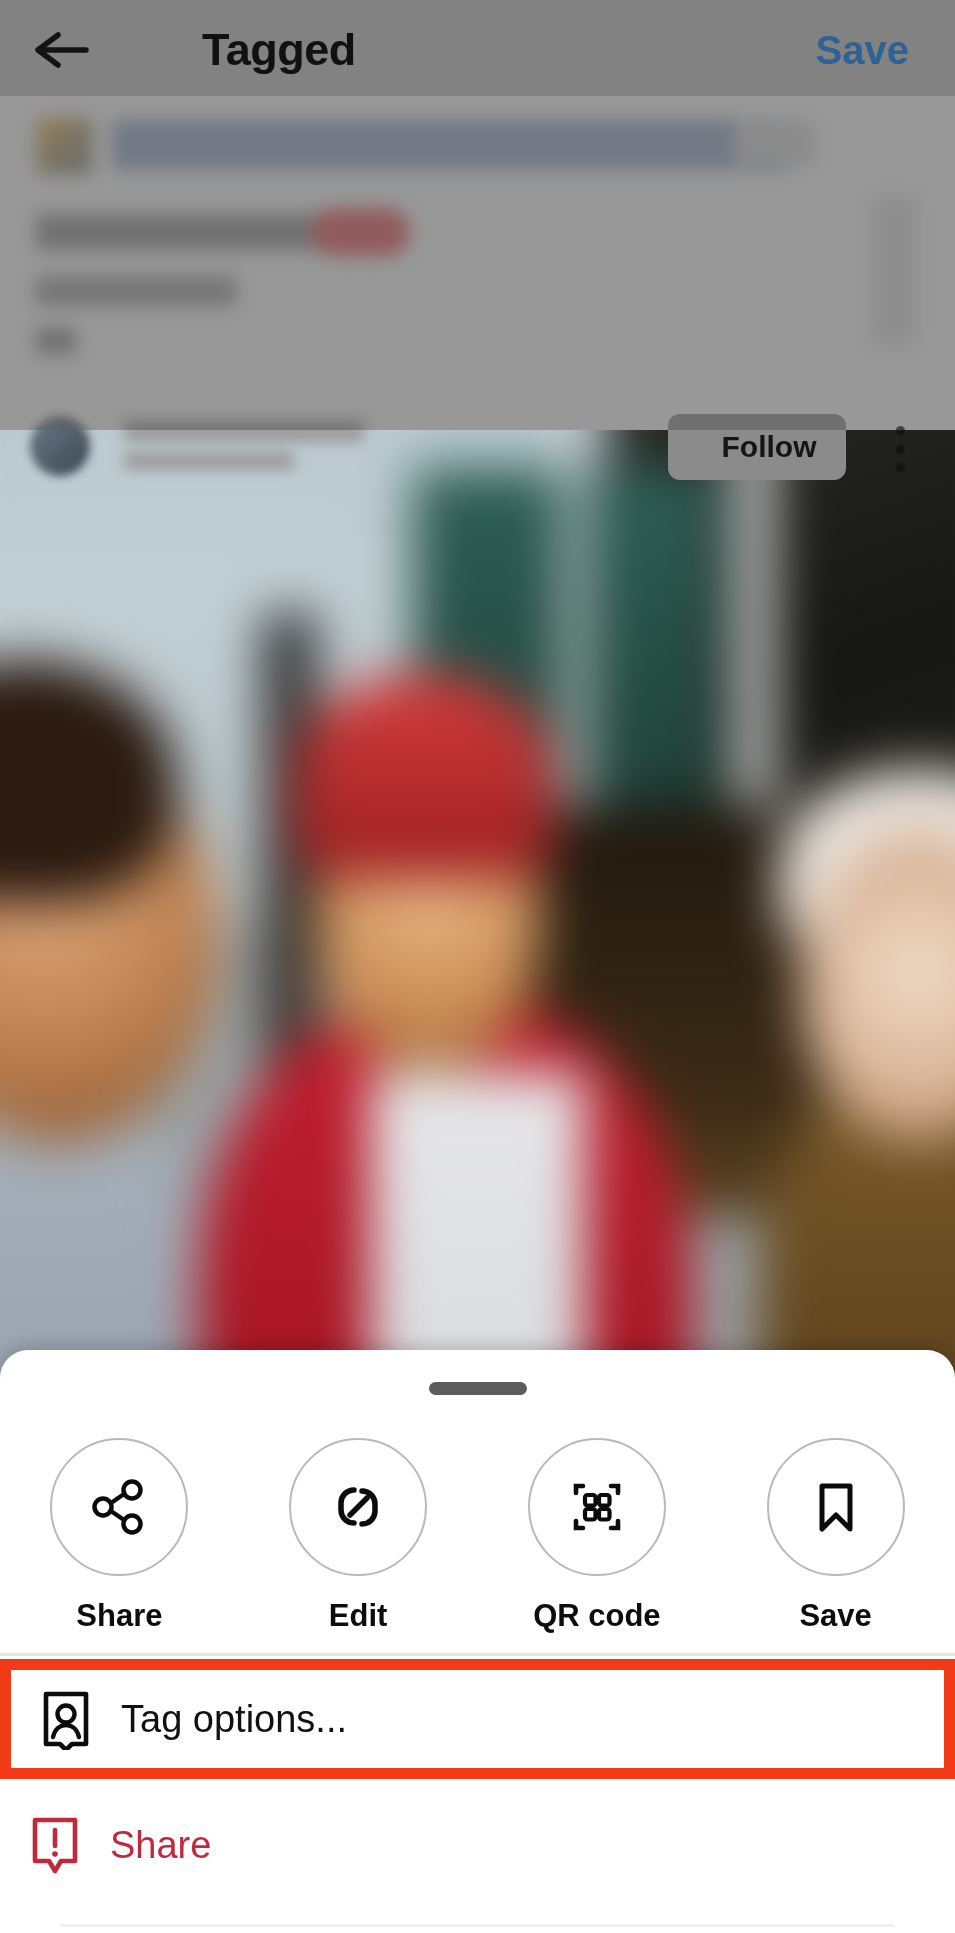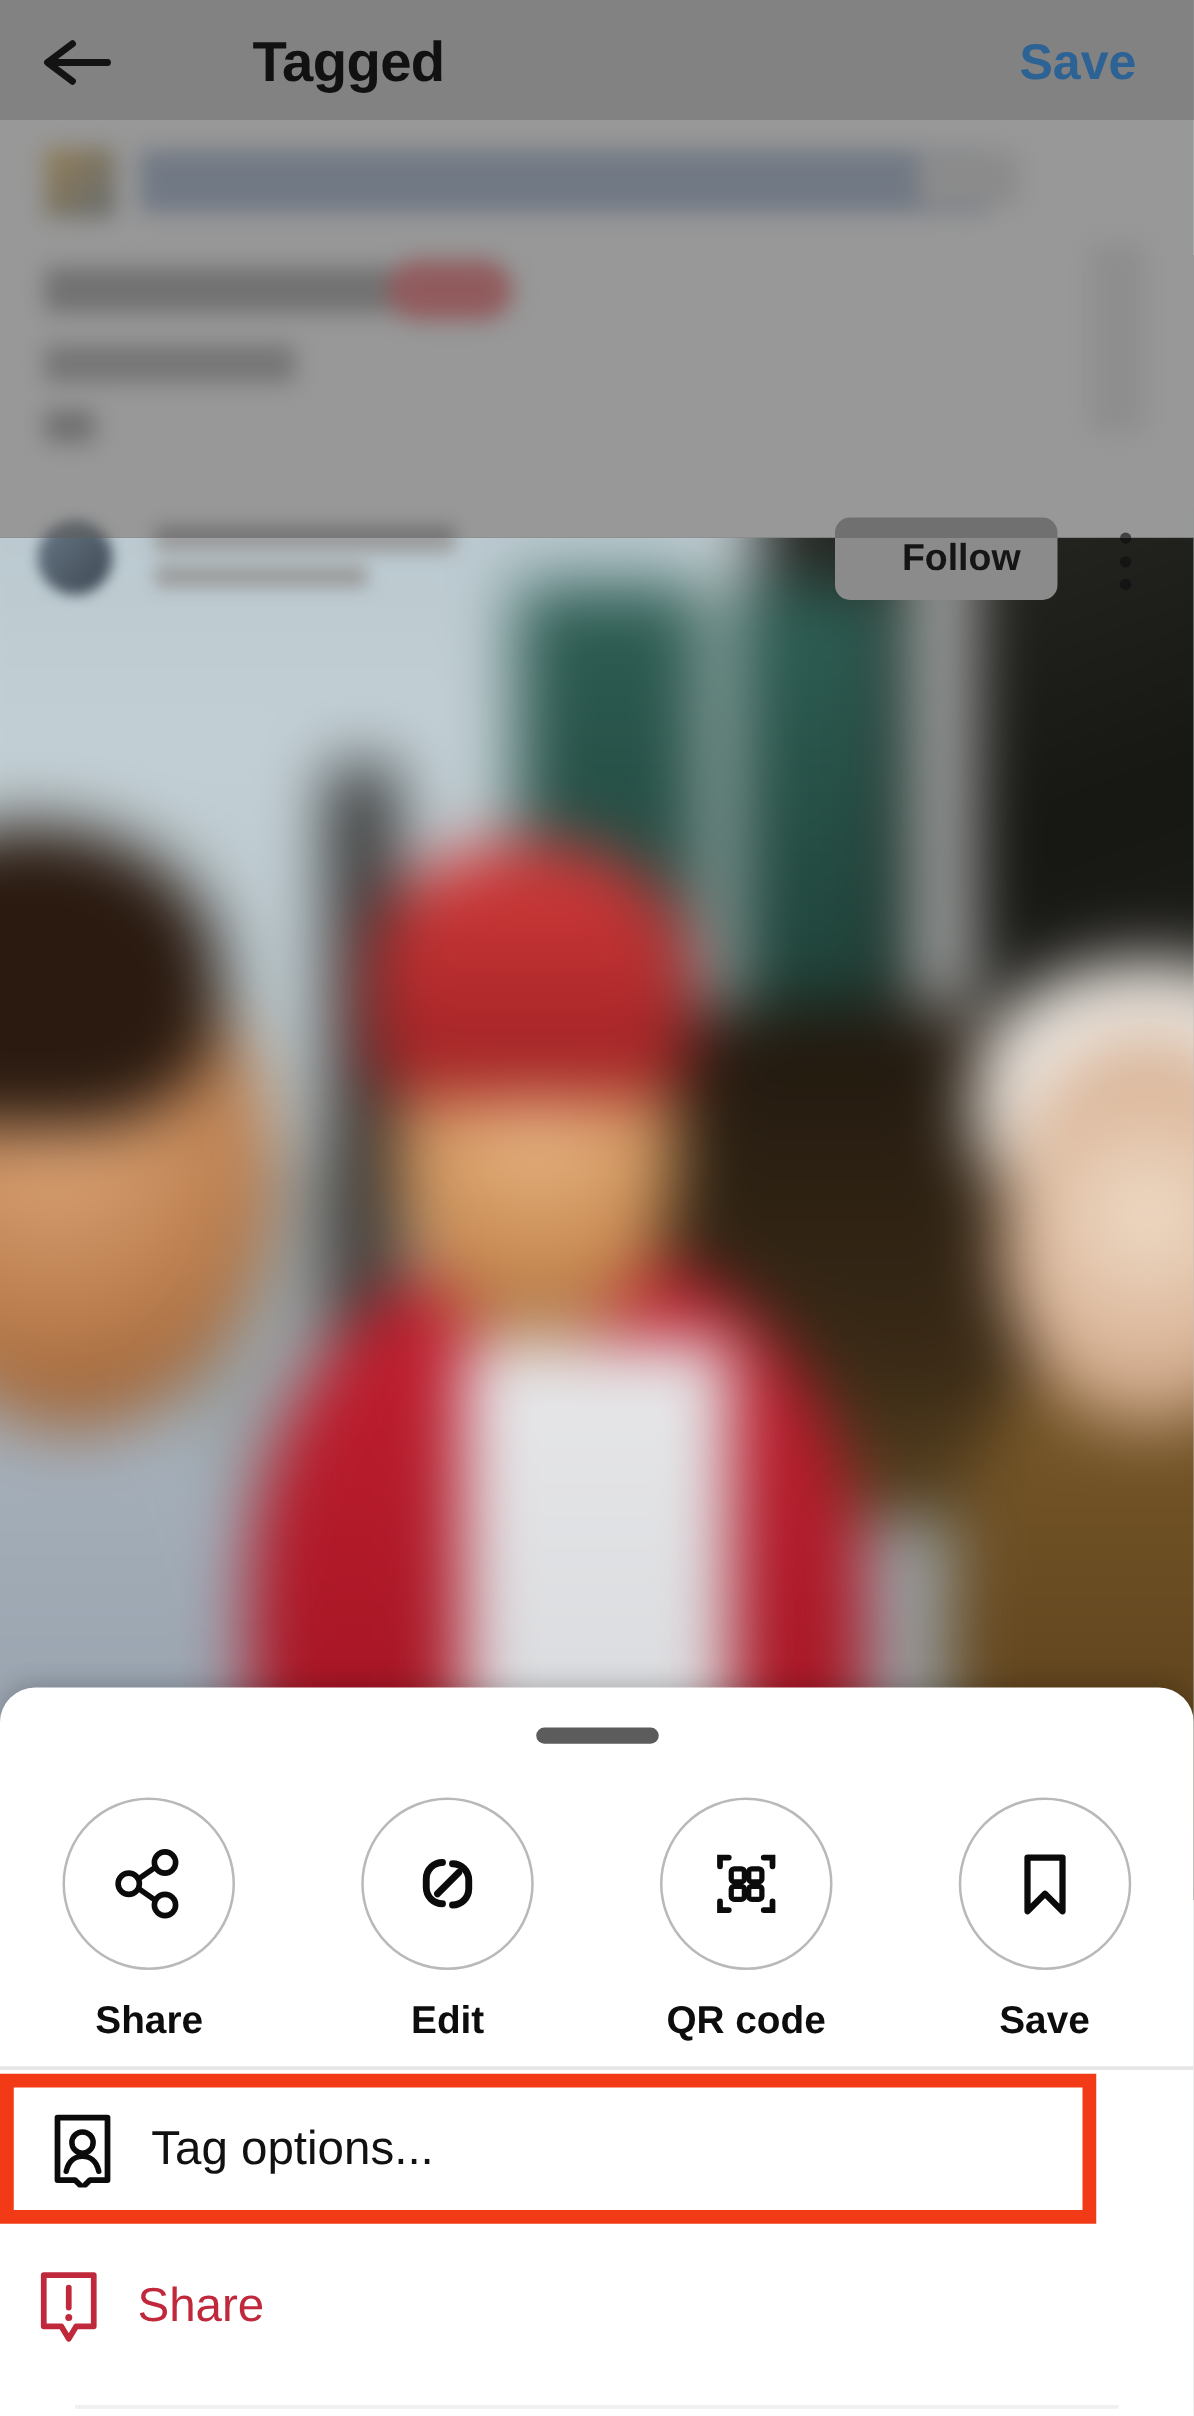"Tag options..." .hl-box { width: 877px -> 955px }
